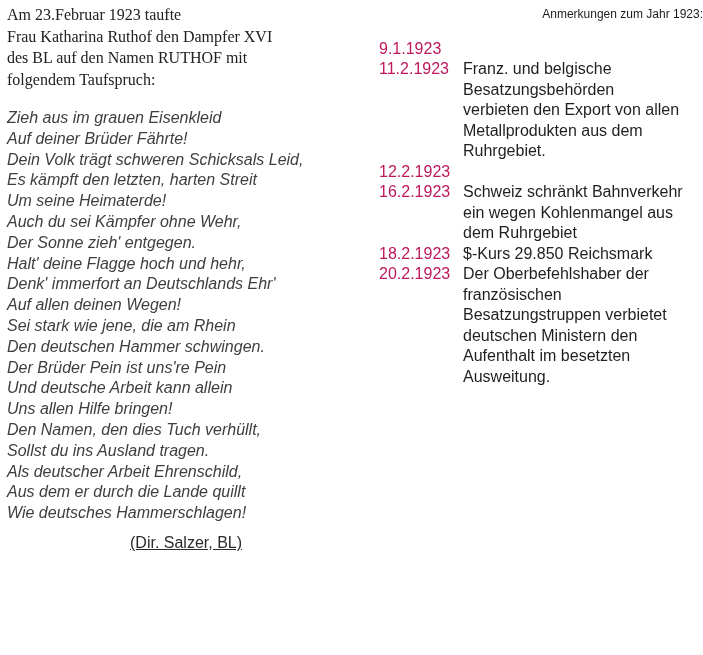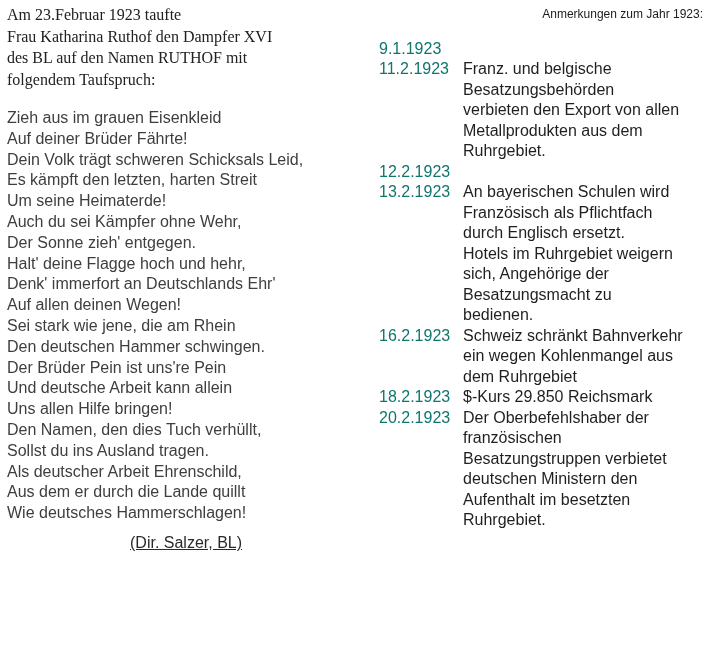"9.1.1923" .entry .date { color: #0f766e -> #be185d }
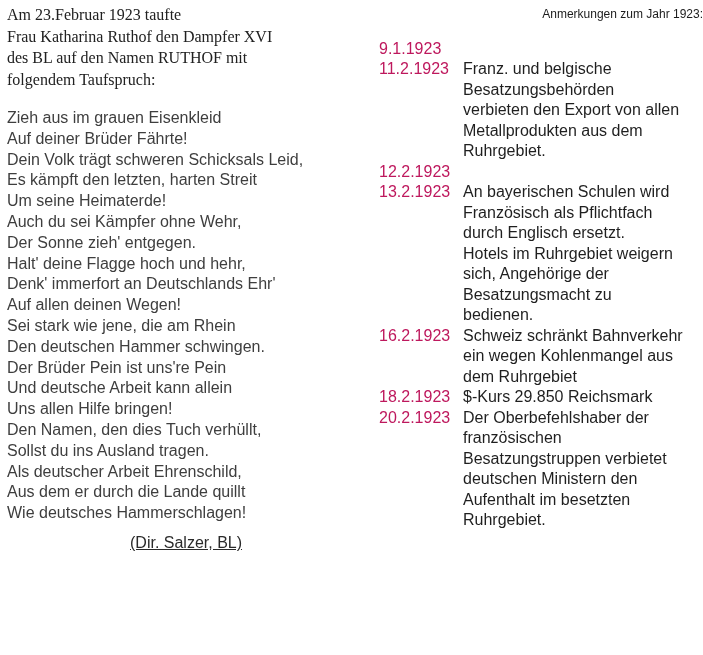"Zieh aus im grauen Eisenkleid" .poem { font-style: none -> italic }
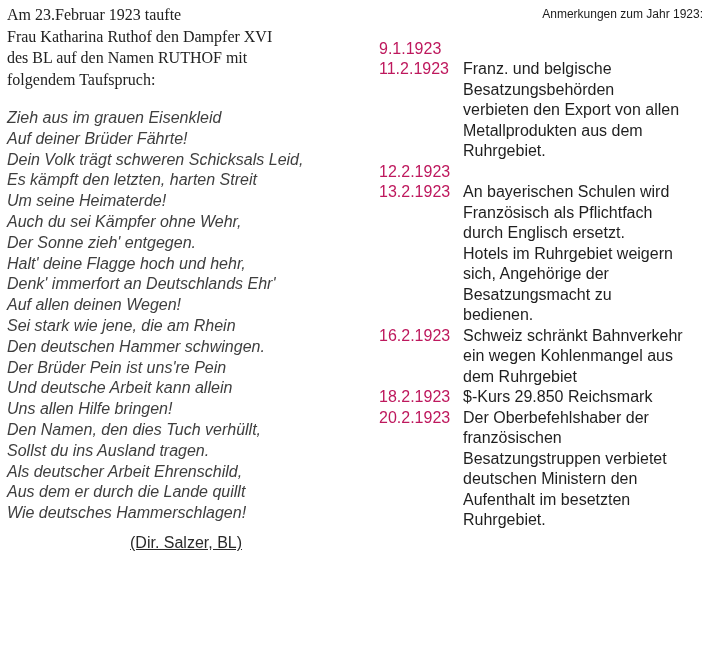"13.2.1923" div.entry { html: <div> <span>13.2.1923</span> <span>An bayerischen Schulen wird Französisch als Pflichtfach durch Englisch ersetzt. Hotels im Ruhrgebiet weigern sich, Angehörige der Besatzungsmacht zu bedienen.</span> </div> -> none }
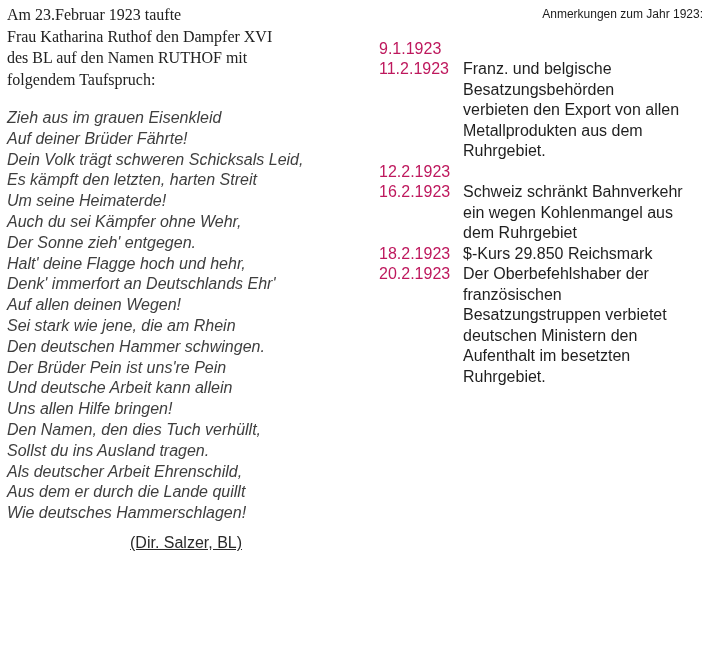"Der Oberbefehlshaber der" span.text { text: Ruhrgebiet -> Ausweitung }
